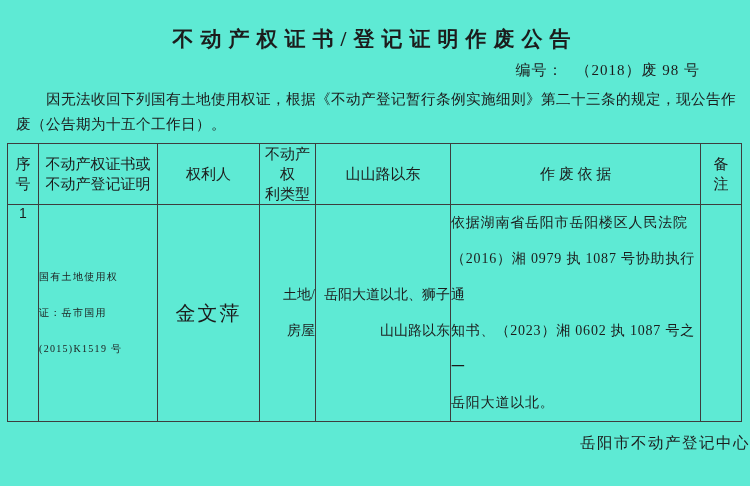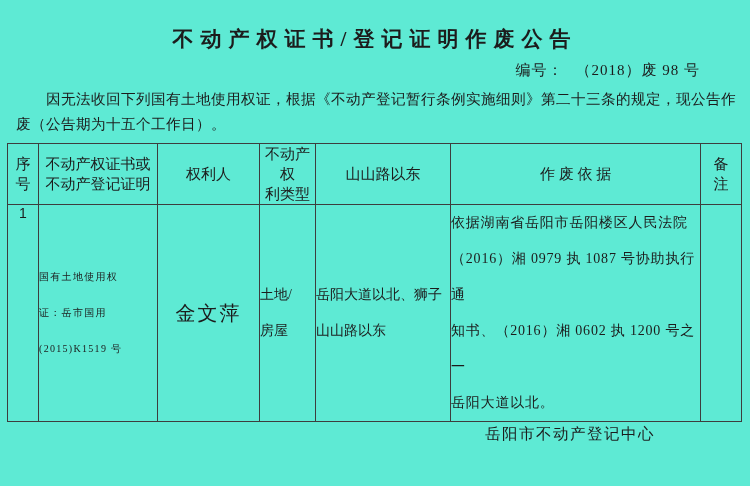"土地/" td.c-type { text-align: left -> right }
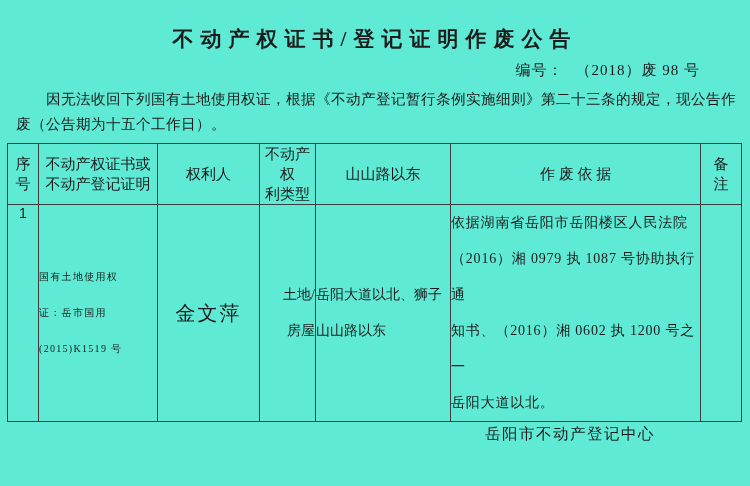"岳阳大道以北、狮子" td.c-loc { text-align: left -> right }
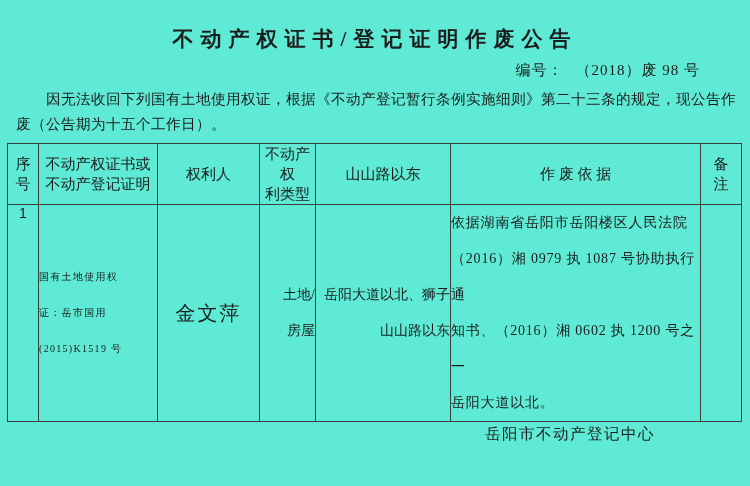"知书、（2016）湘 0602 执 1200 号之一" span.cline { text: 2016）湘 0602 执 1200 -> 2023）湘 0602 执 1087 }
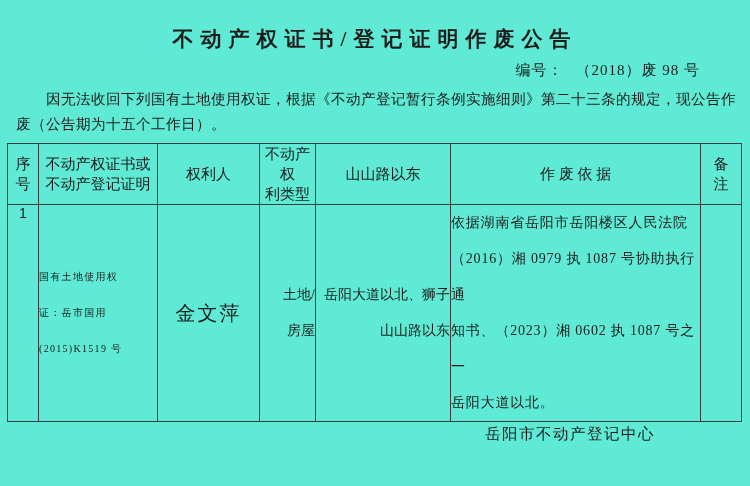"岳阳市不动产登记中心" .issuer { margin-top: 2px -> 11px; padding-right: 95px -> none }
